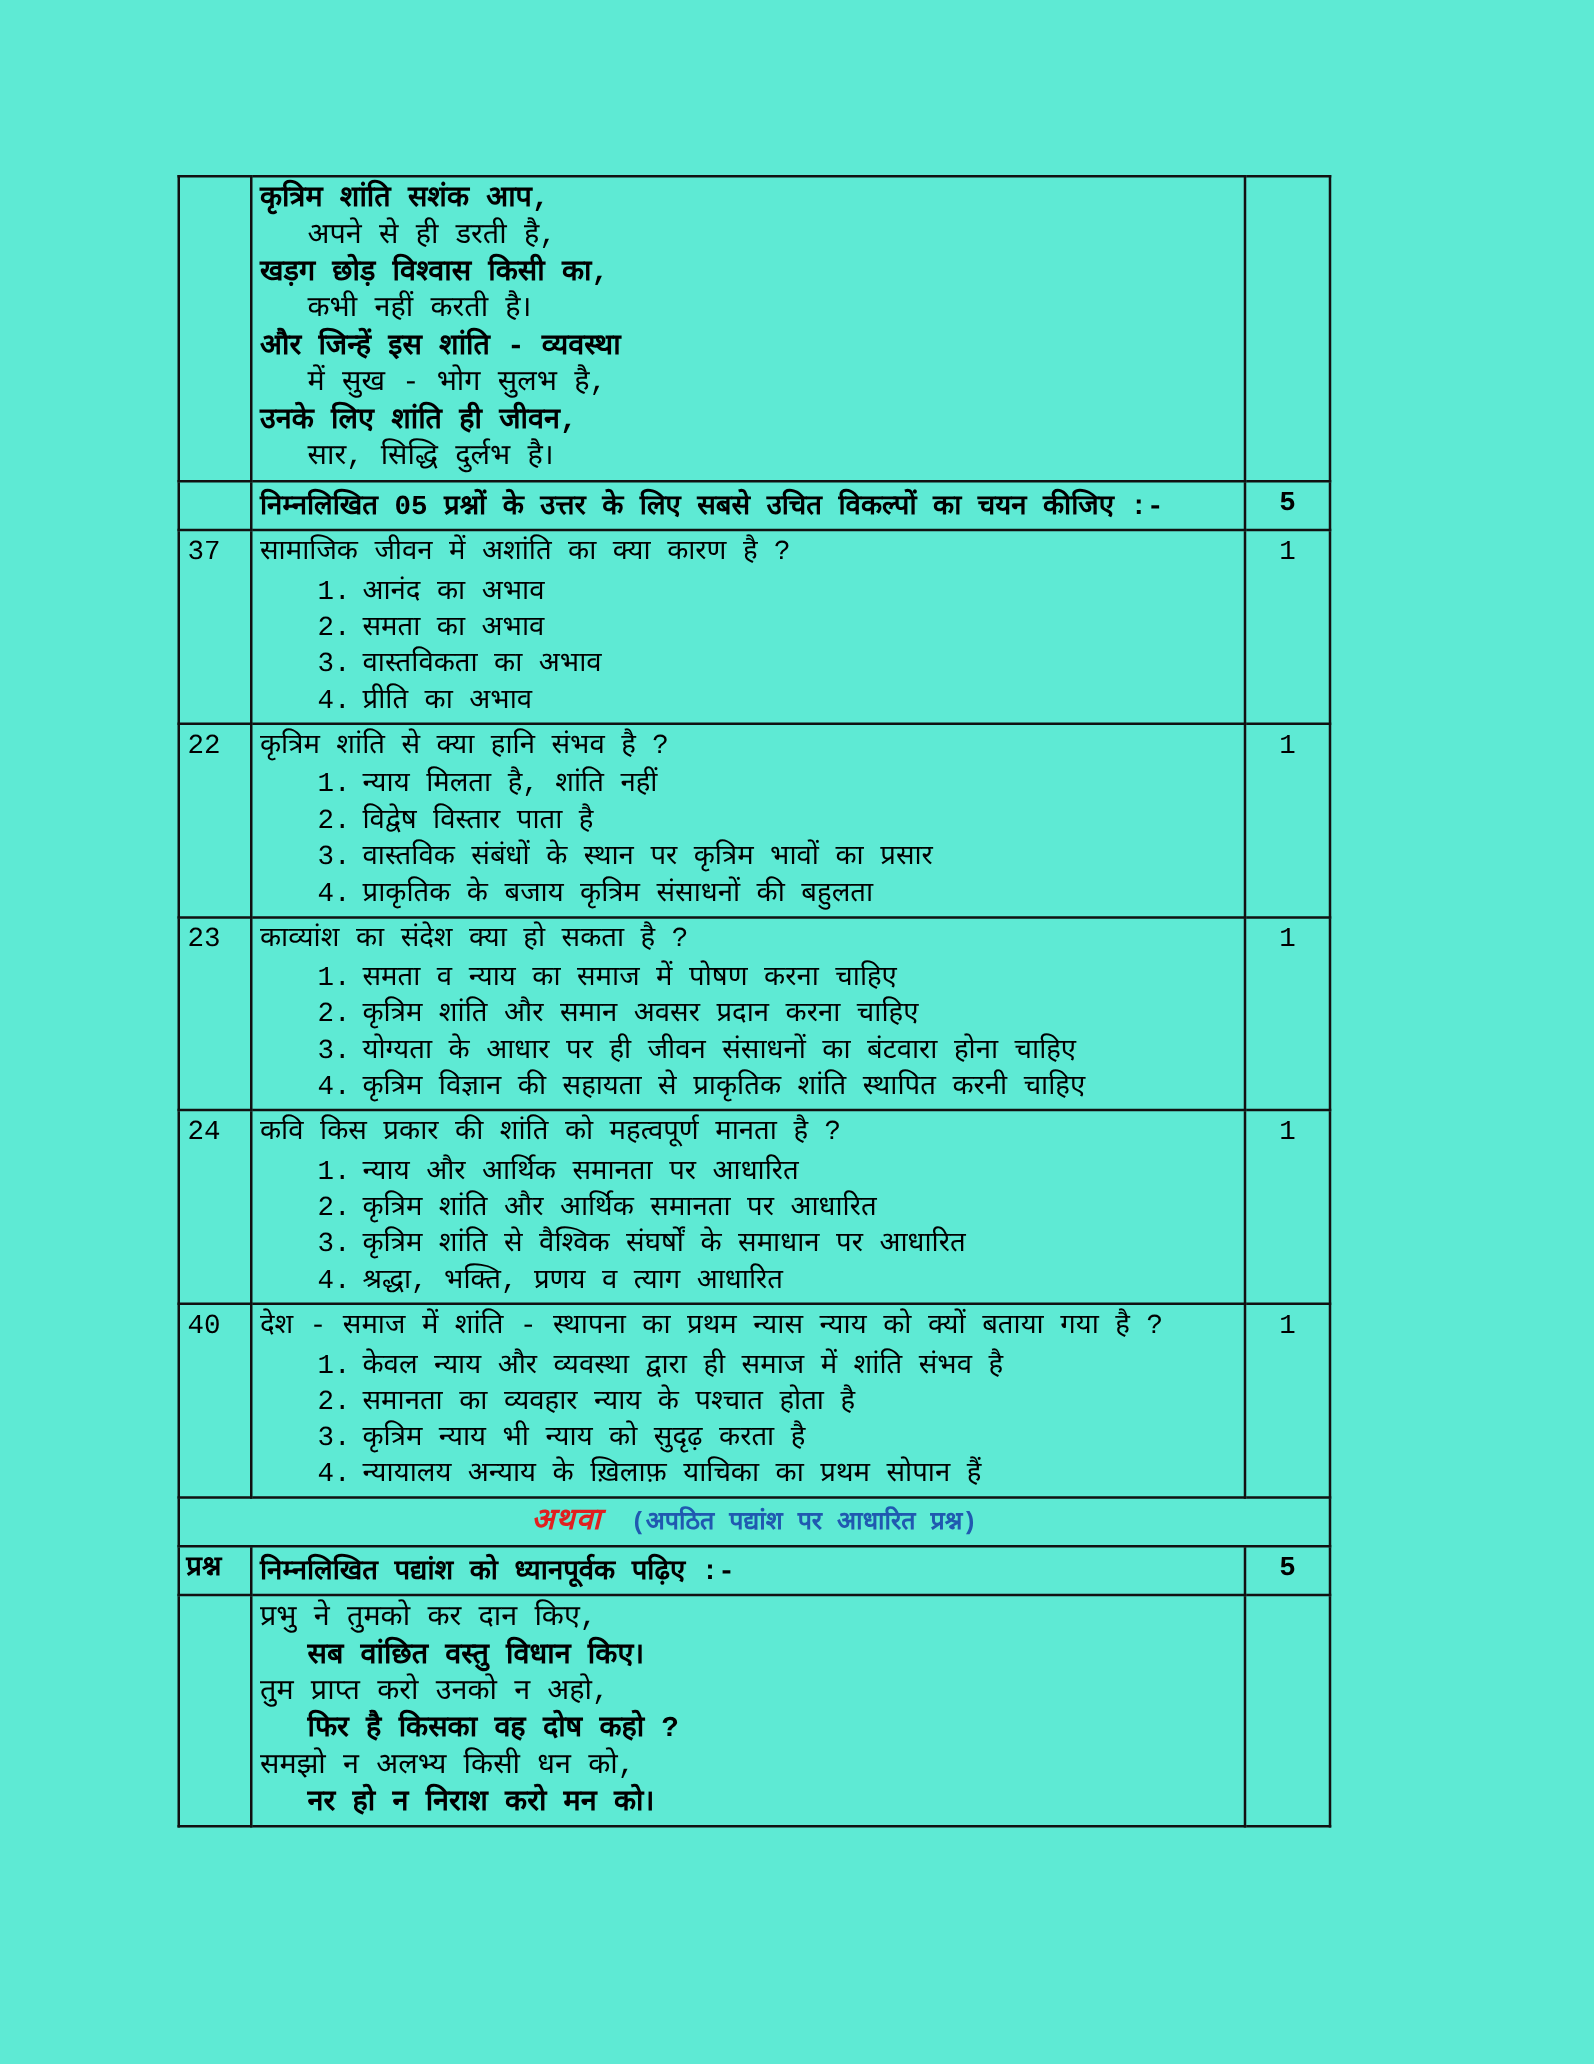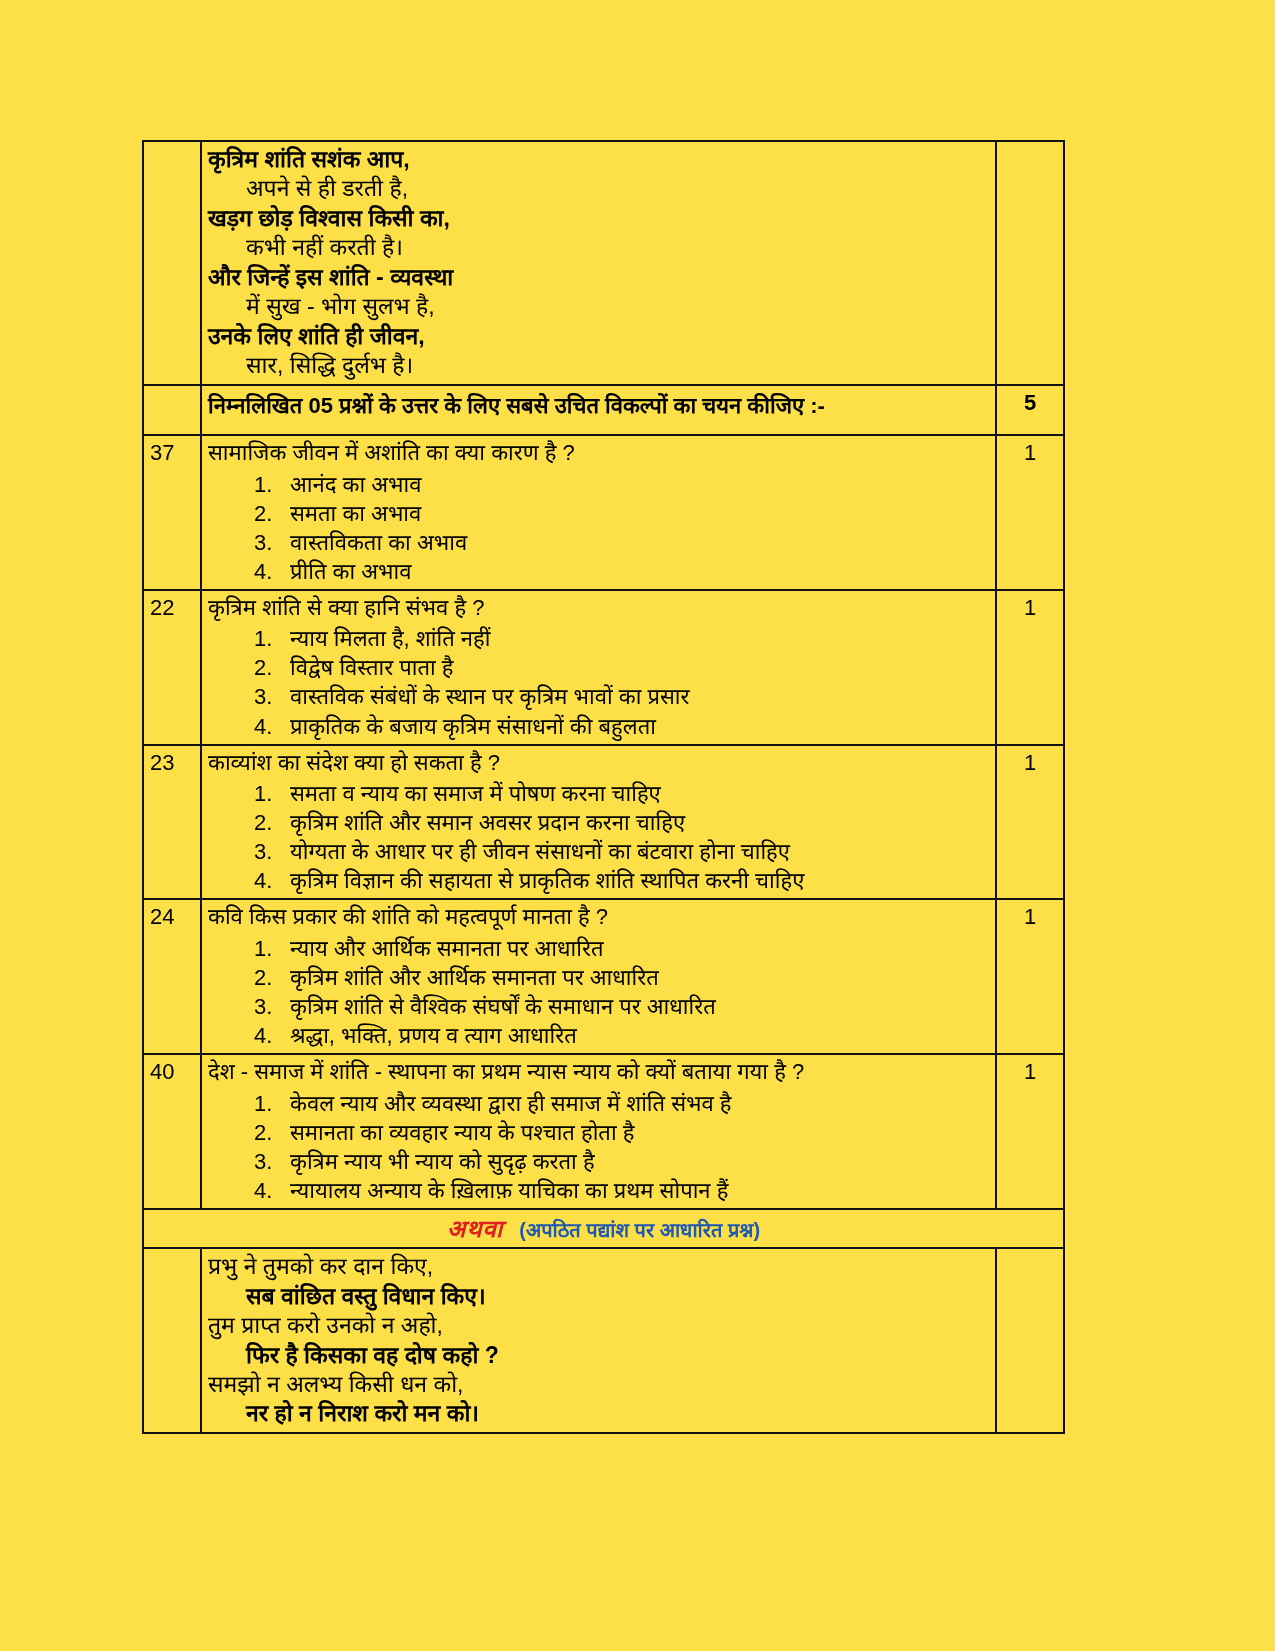"कृत्रिम शांति सशंक आप," .page { background: #fde047 -> #5eead4; font-family: Liberation Sans, sans-serif -> Liberation Mono, monospace }
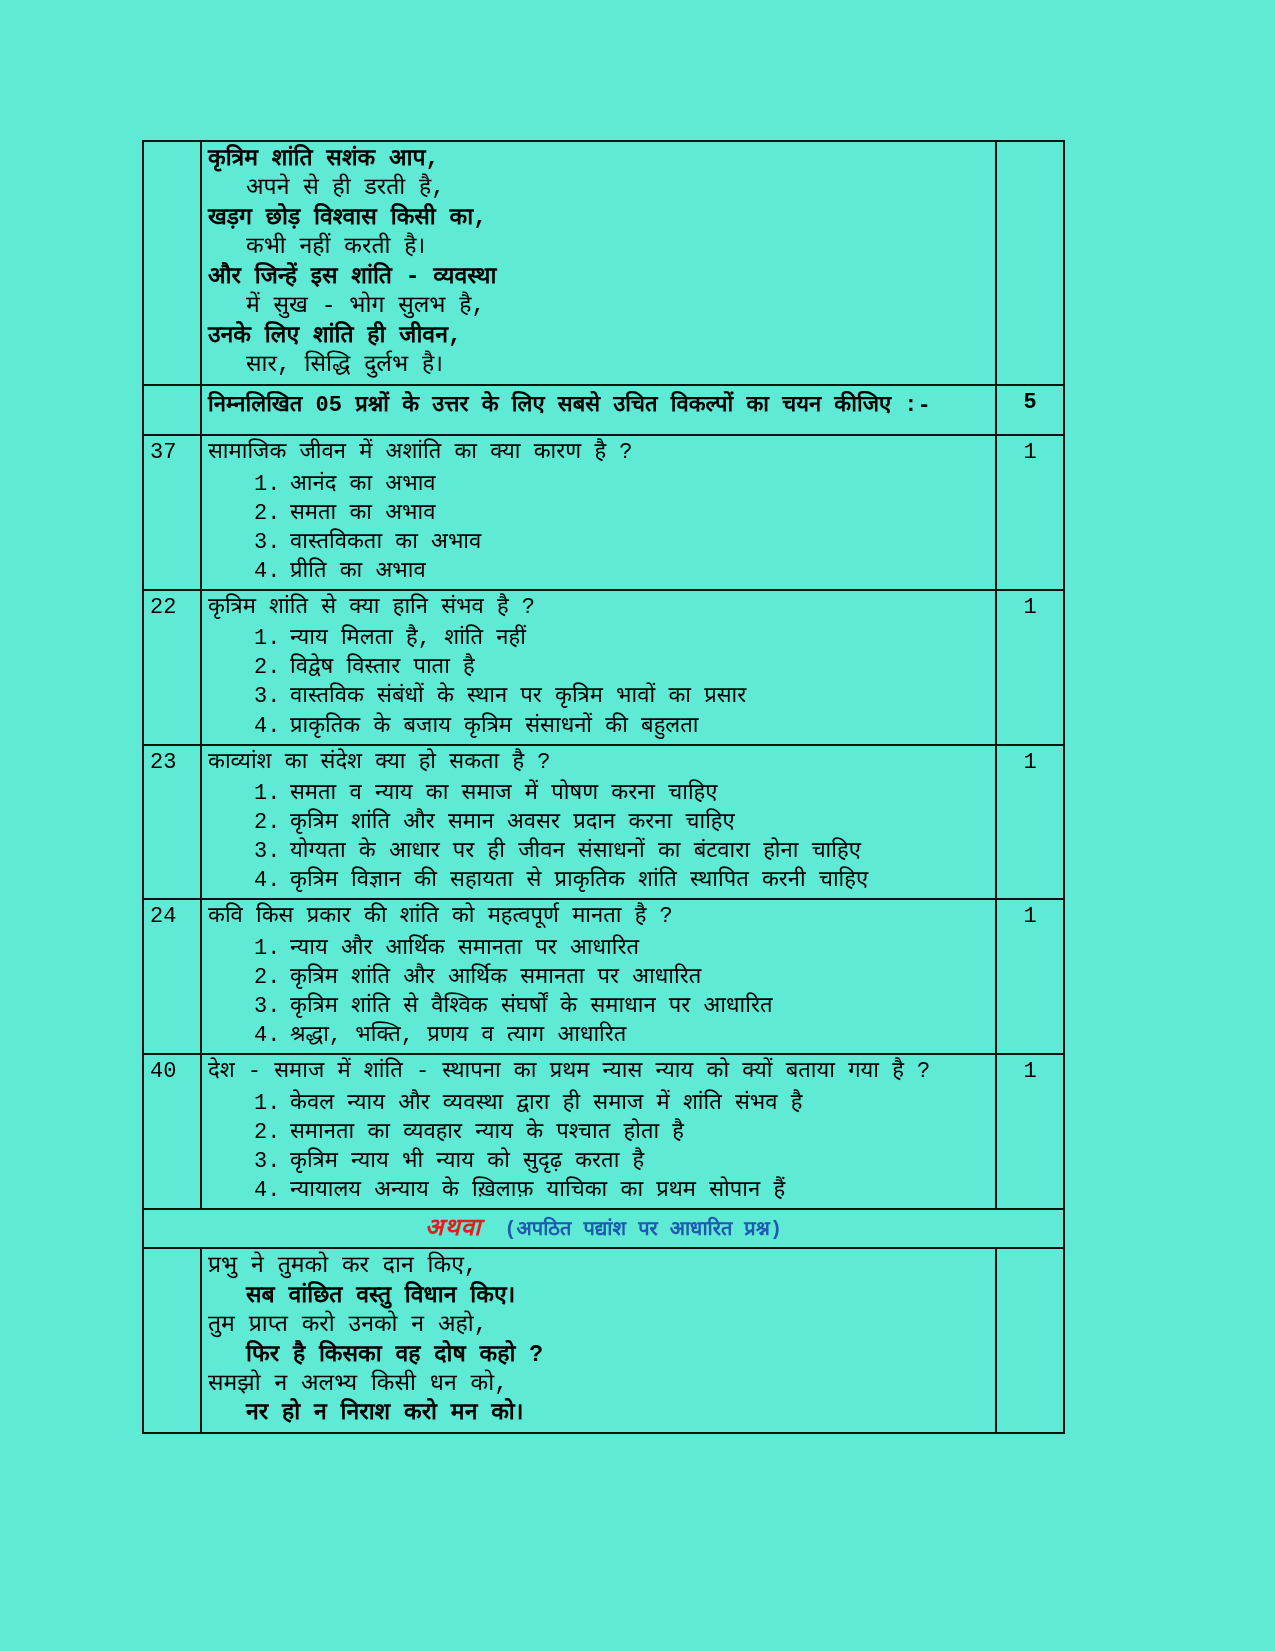"निम्नलिखित 05 प्रश्नों के उत्तर" .hdr-row .content-cell { padding-bottom: 14px -> 3px }
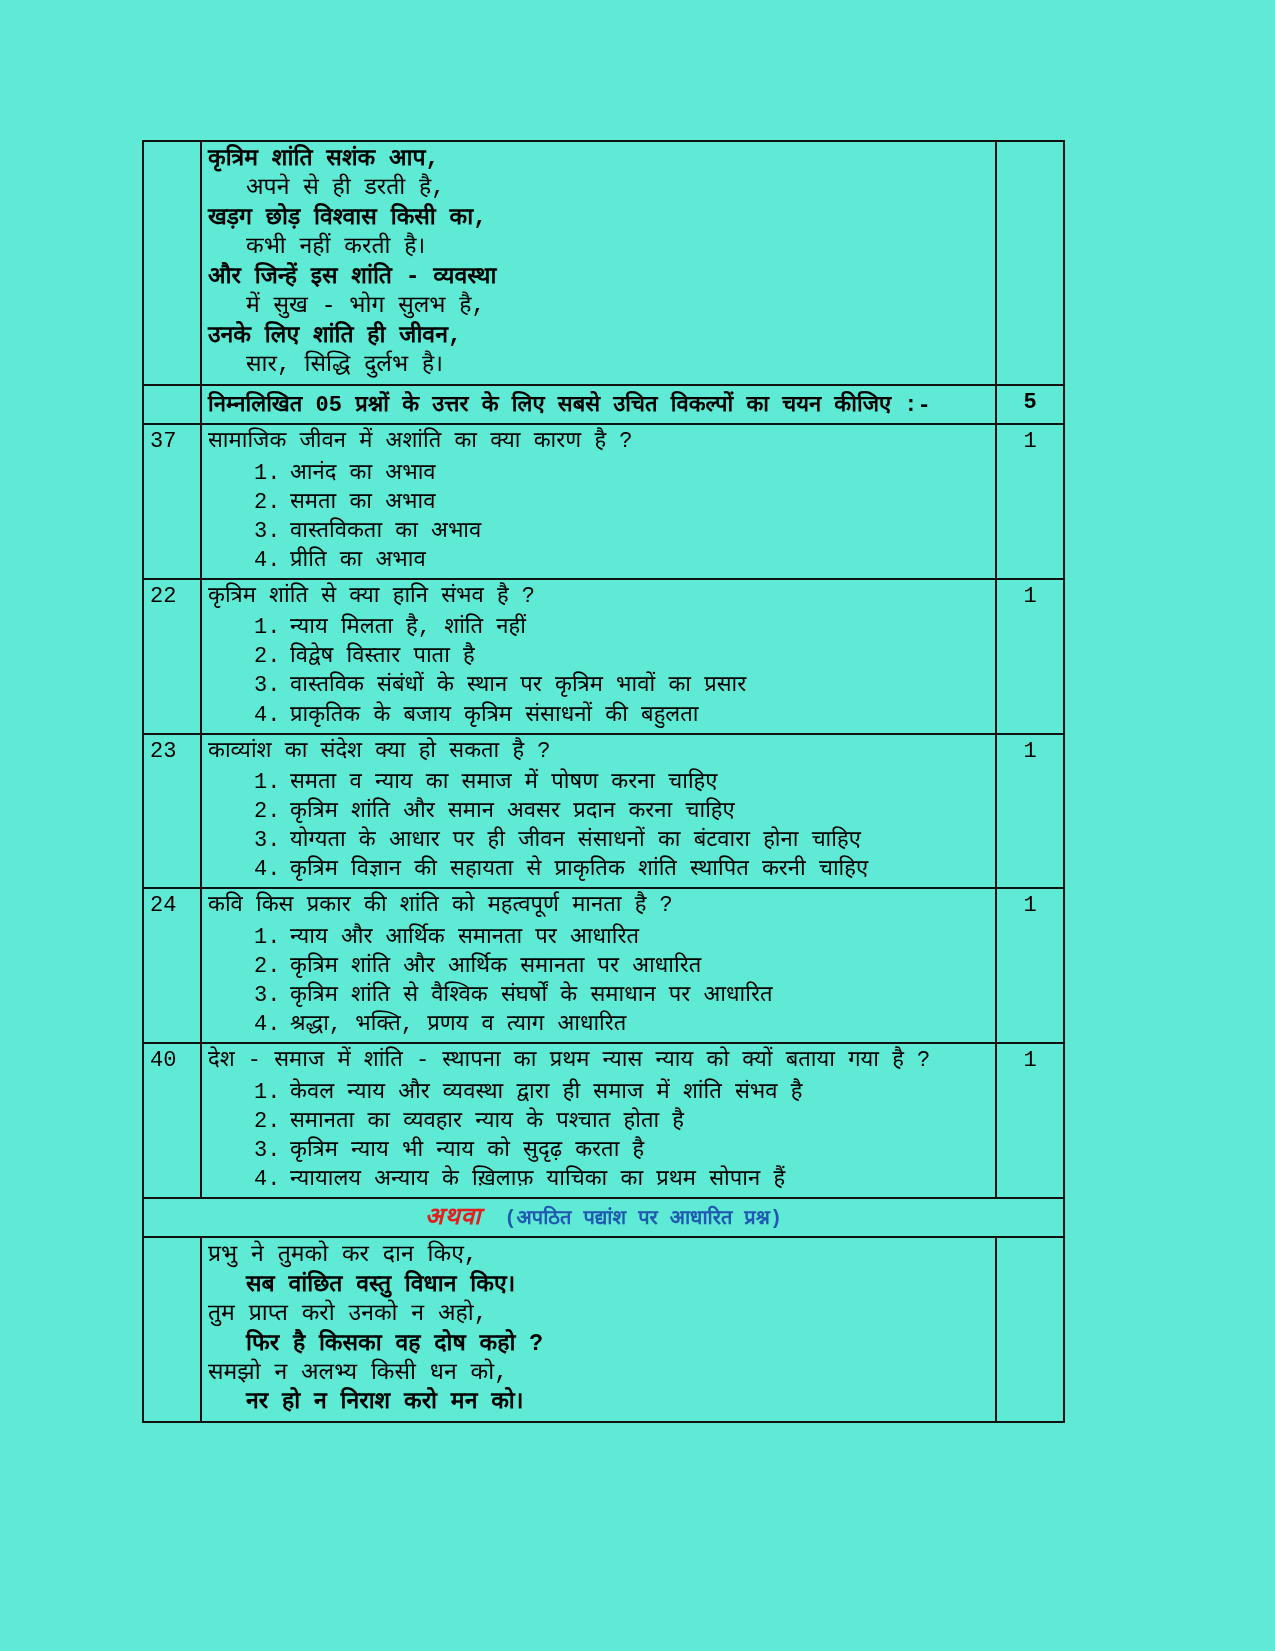"प्रश्न" tr.hdr-row { html: none -> <tr> <td>प्रश्न</td> <td>निम्नलिखित पद्यांश को ध्यानपूर्वक पढ़िए :-</td> <td>5</td> </tr> }
